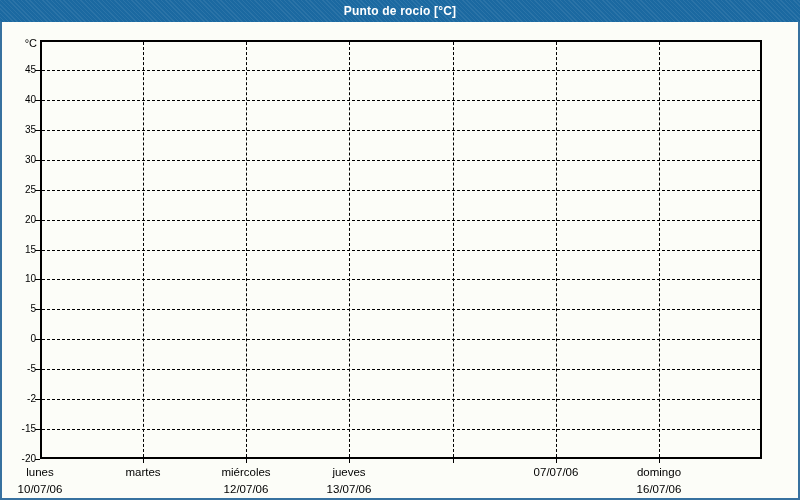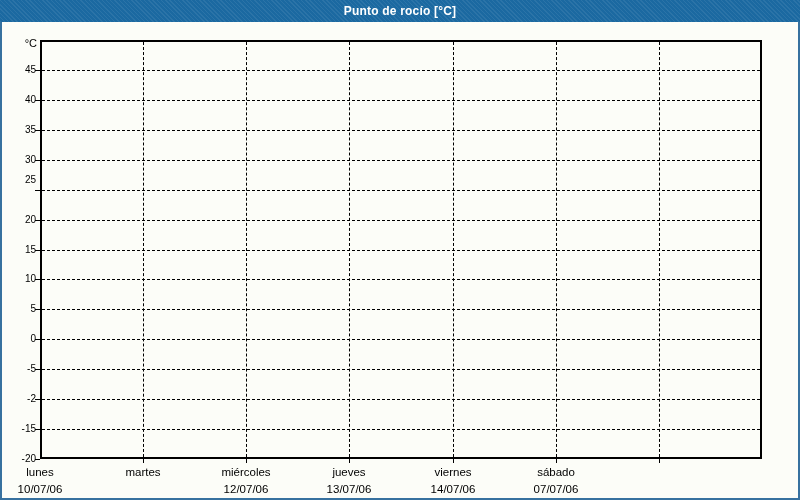"25" div.ylab { top: 173px -> 183px }
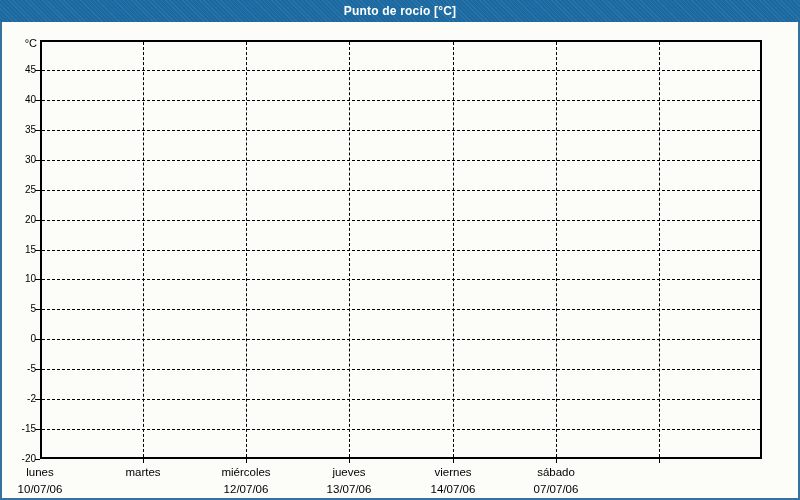"viernes" div.xday { html: <div> <b>viernes</b> <b>14/07/06</b> </div> -> none }
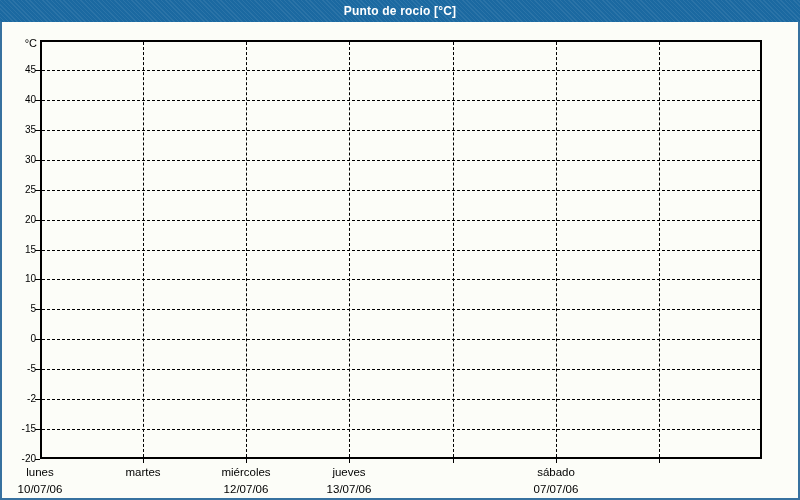"sábado" b { html: <b>sábado</b> -> none }
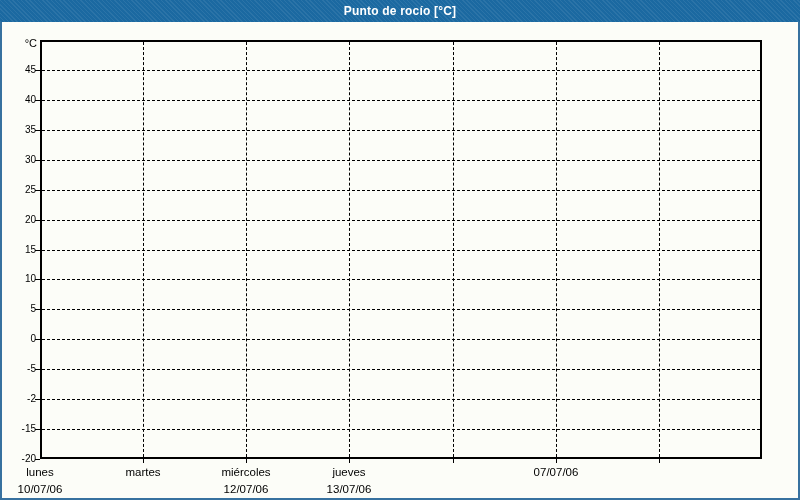"domingo" b { html: none -> <b>domingo</b> }
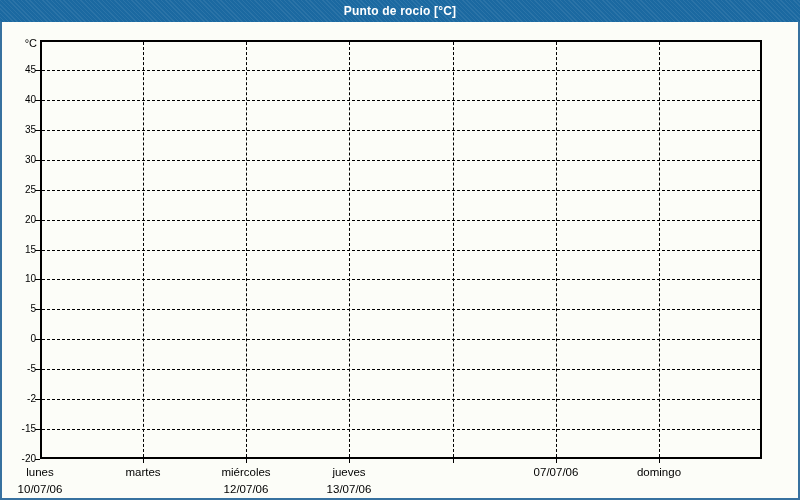"16/07/06" b { html: none -> <b>16/07/06</b> }
